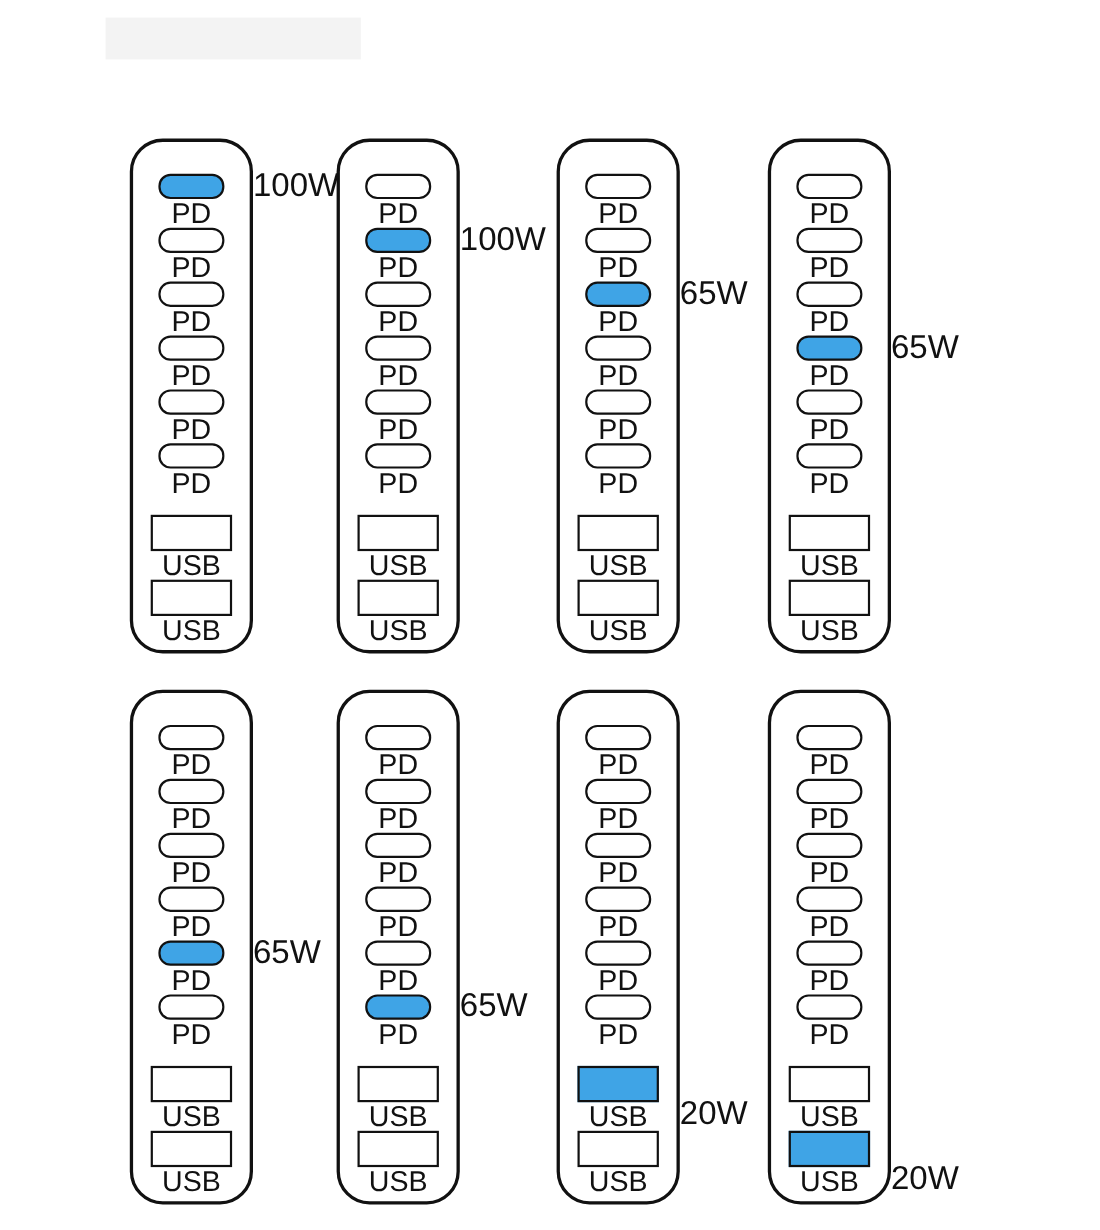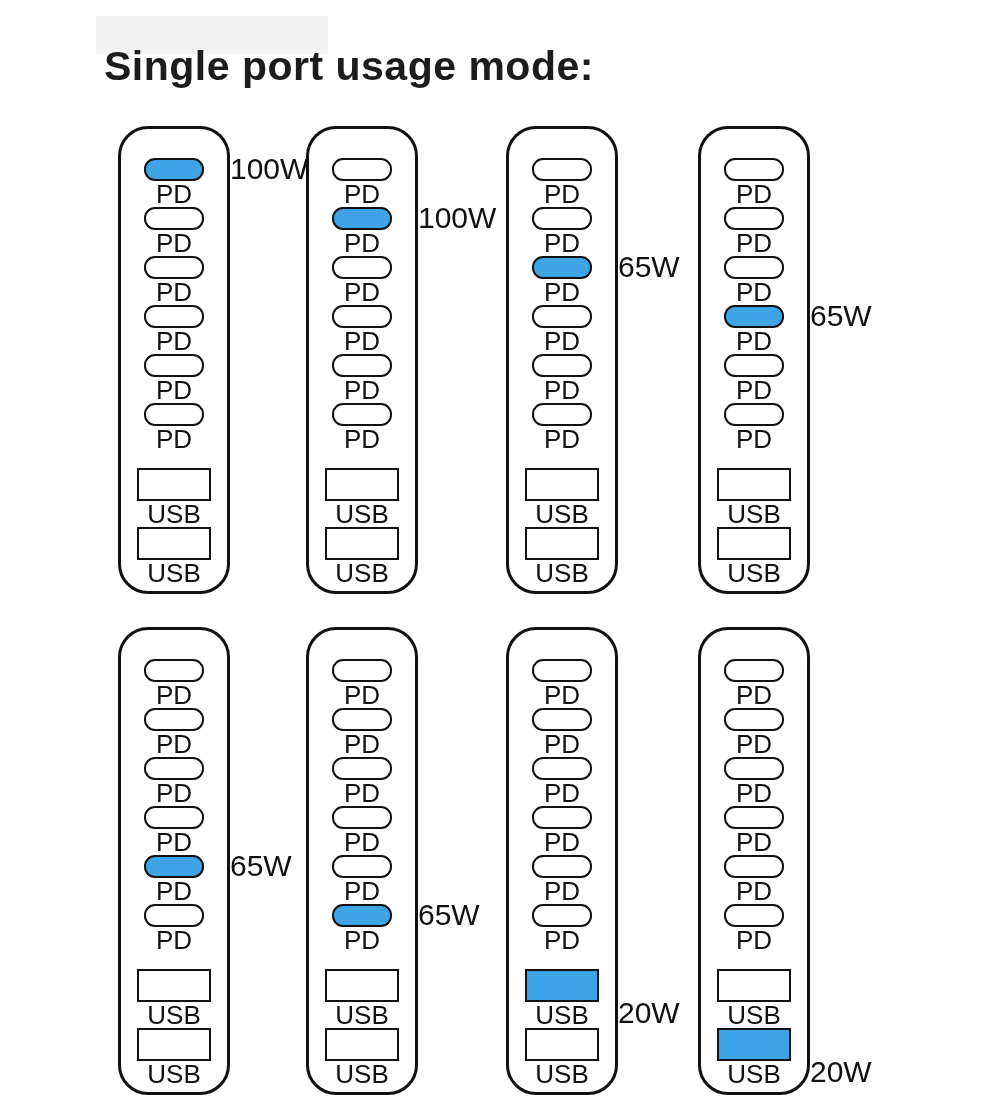"Single port usage mode:" h1.title { html: <h1>Single port usage mode:</h1> -> none }
